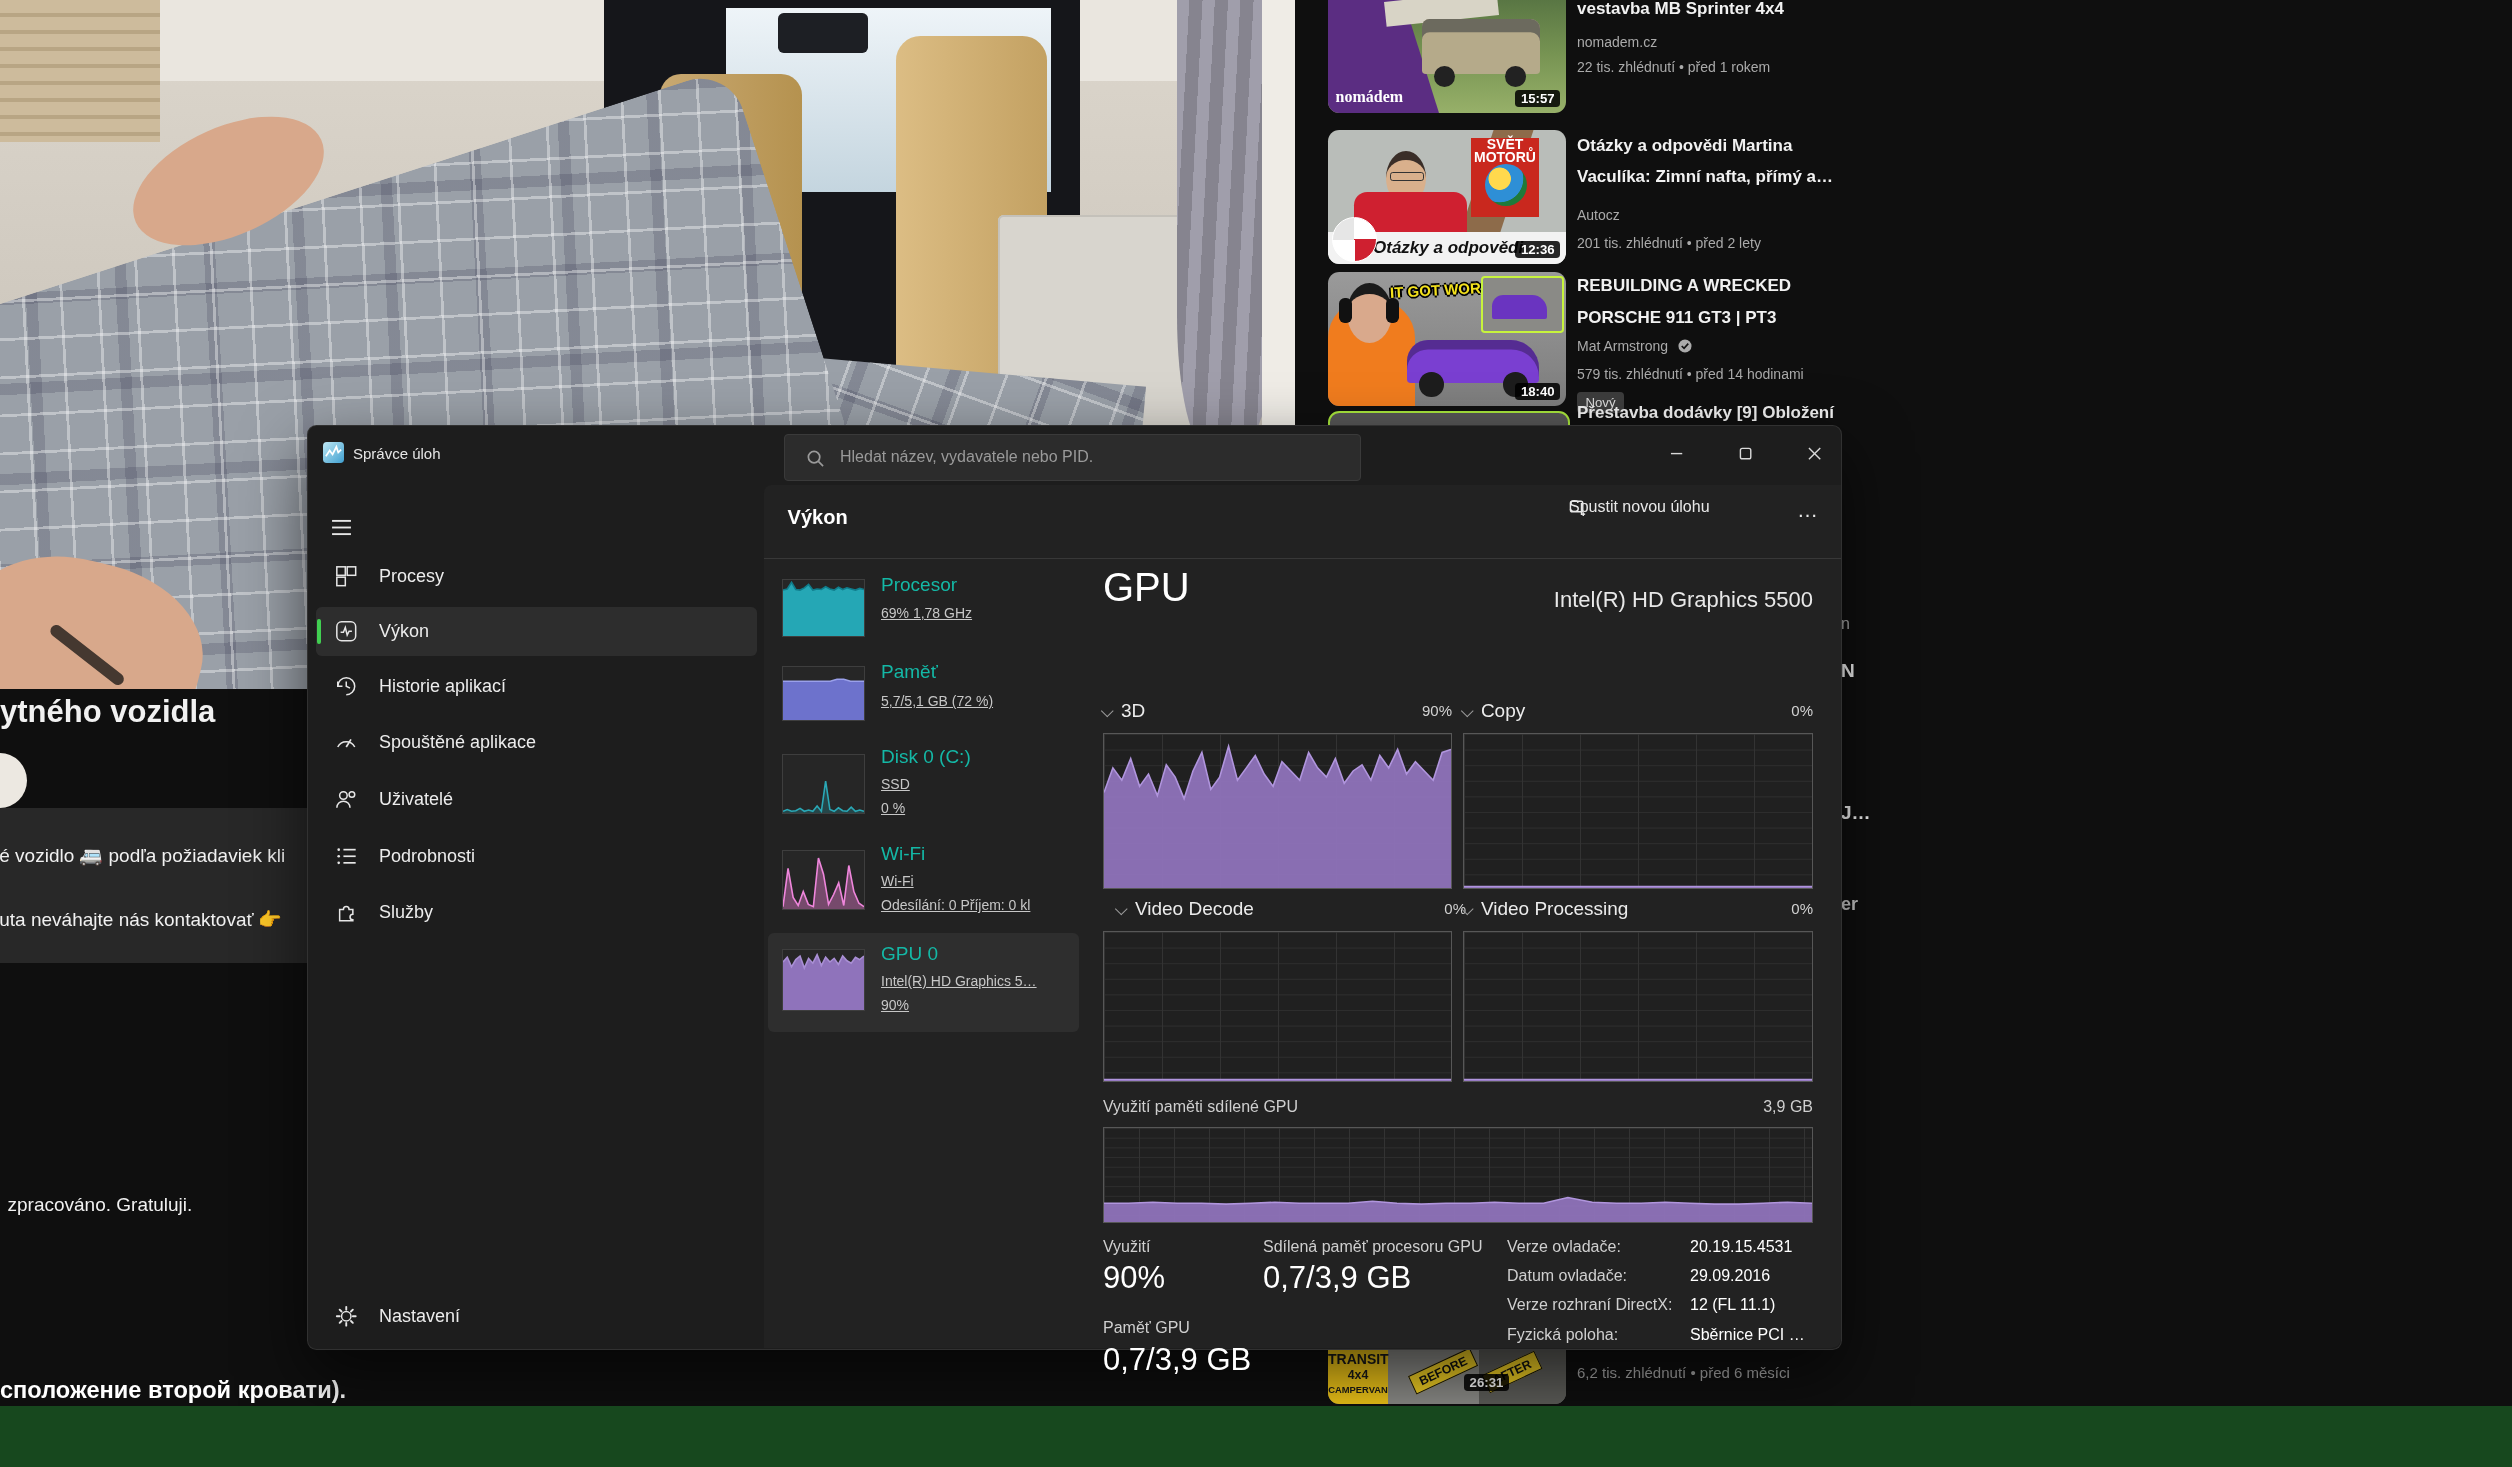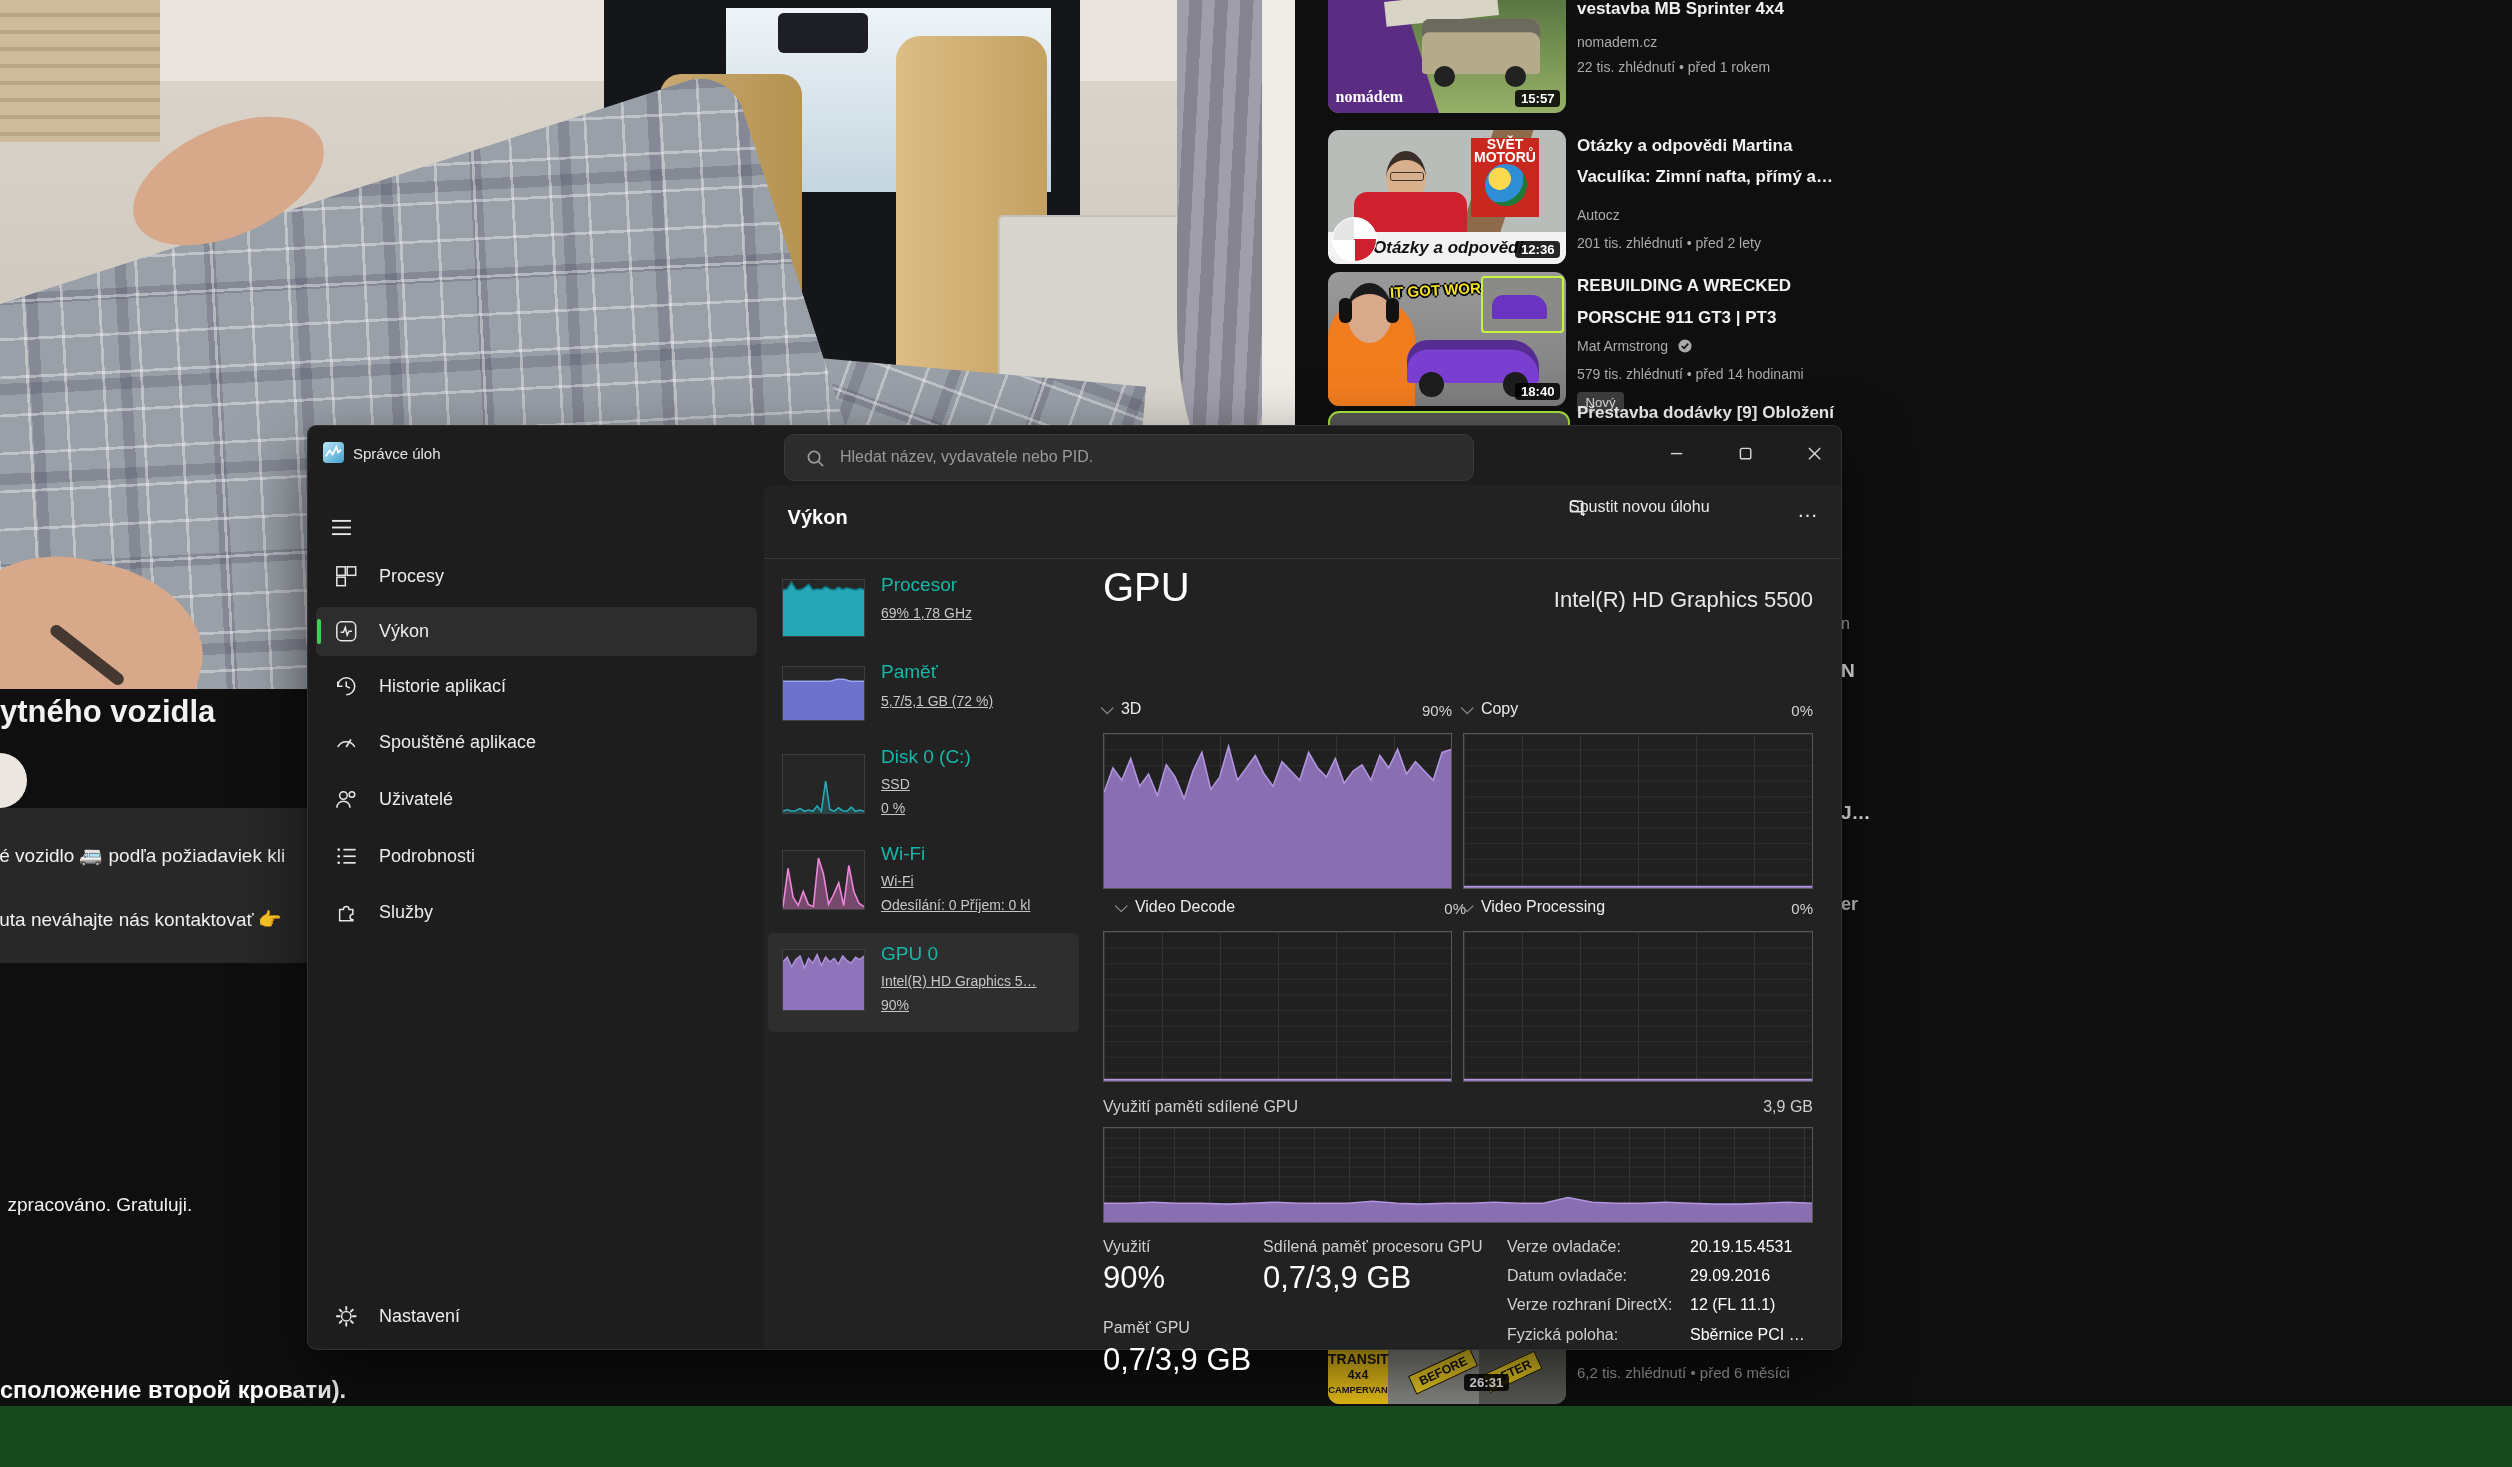"Hledat název, vydavatele nebo PID." .tm-search { border-radius: 10px -> 4px; width: 690px -> 577px }
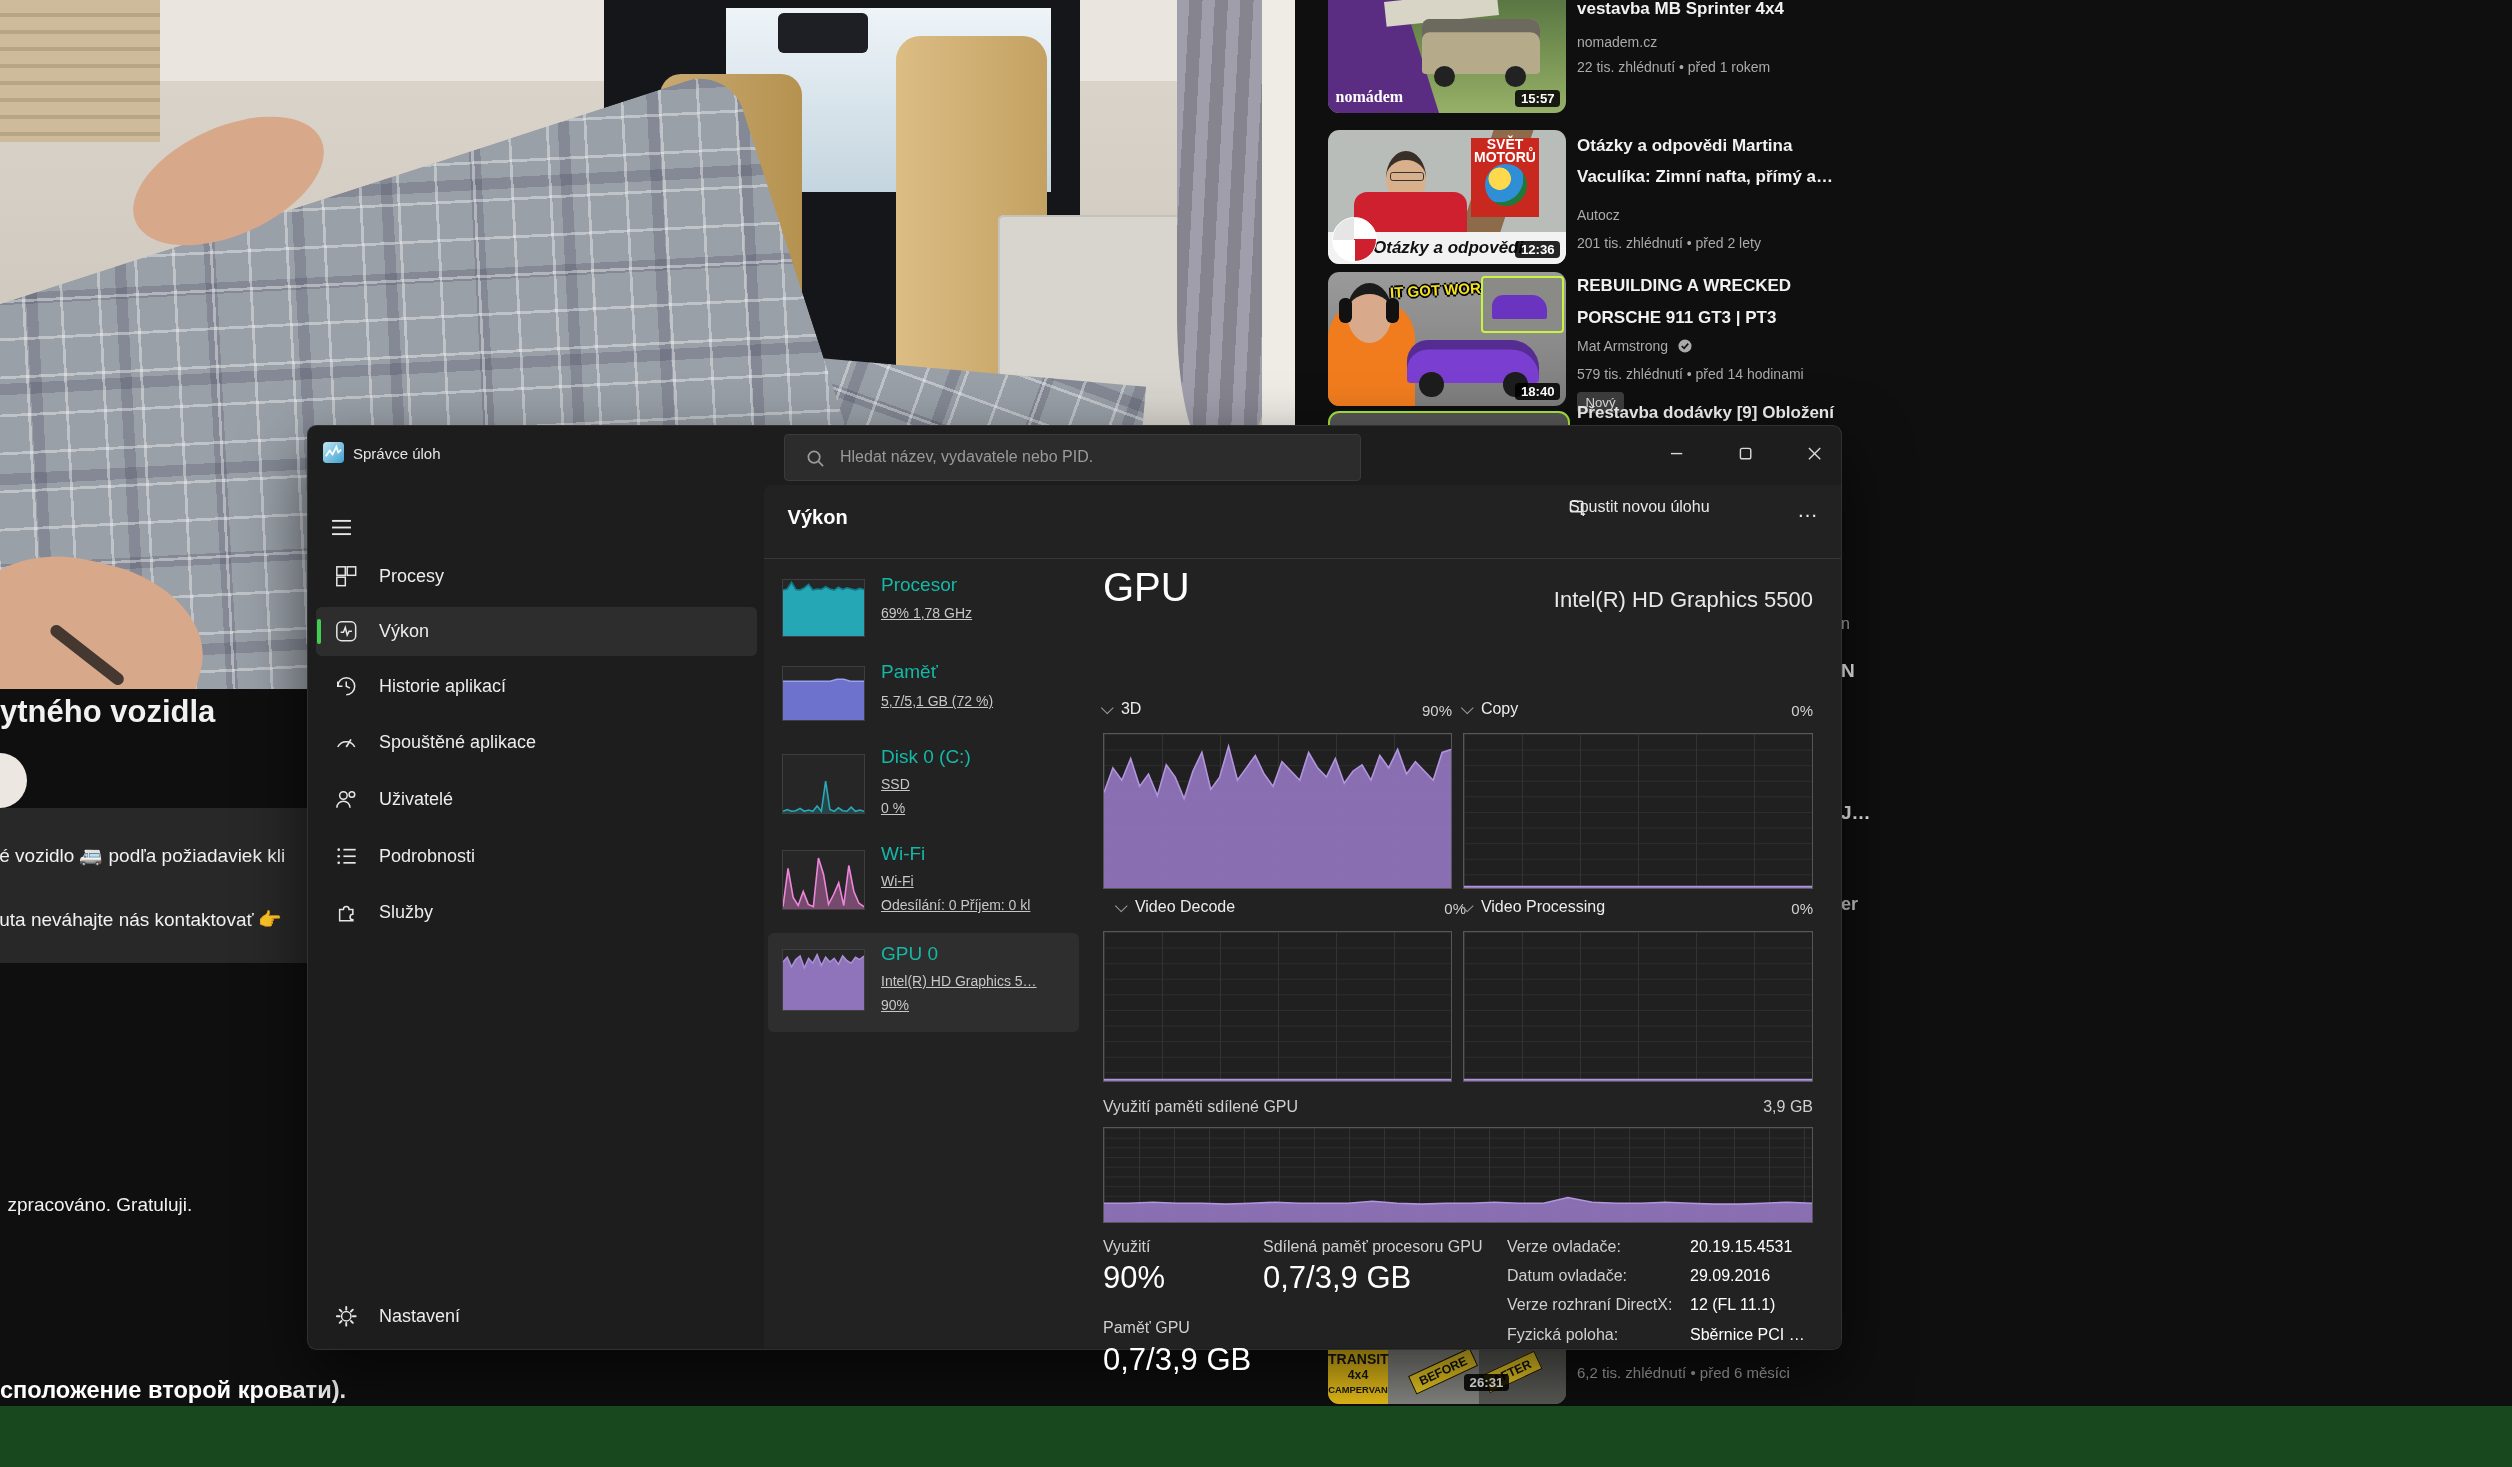"3D" .clabel { font-size: 16px -> 19px }
